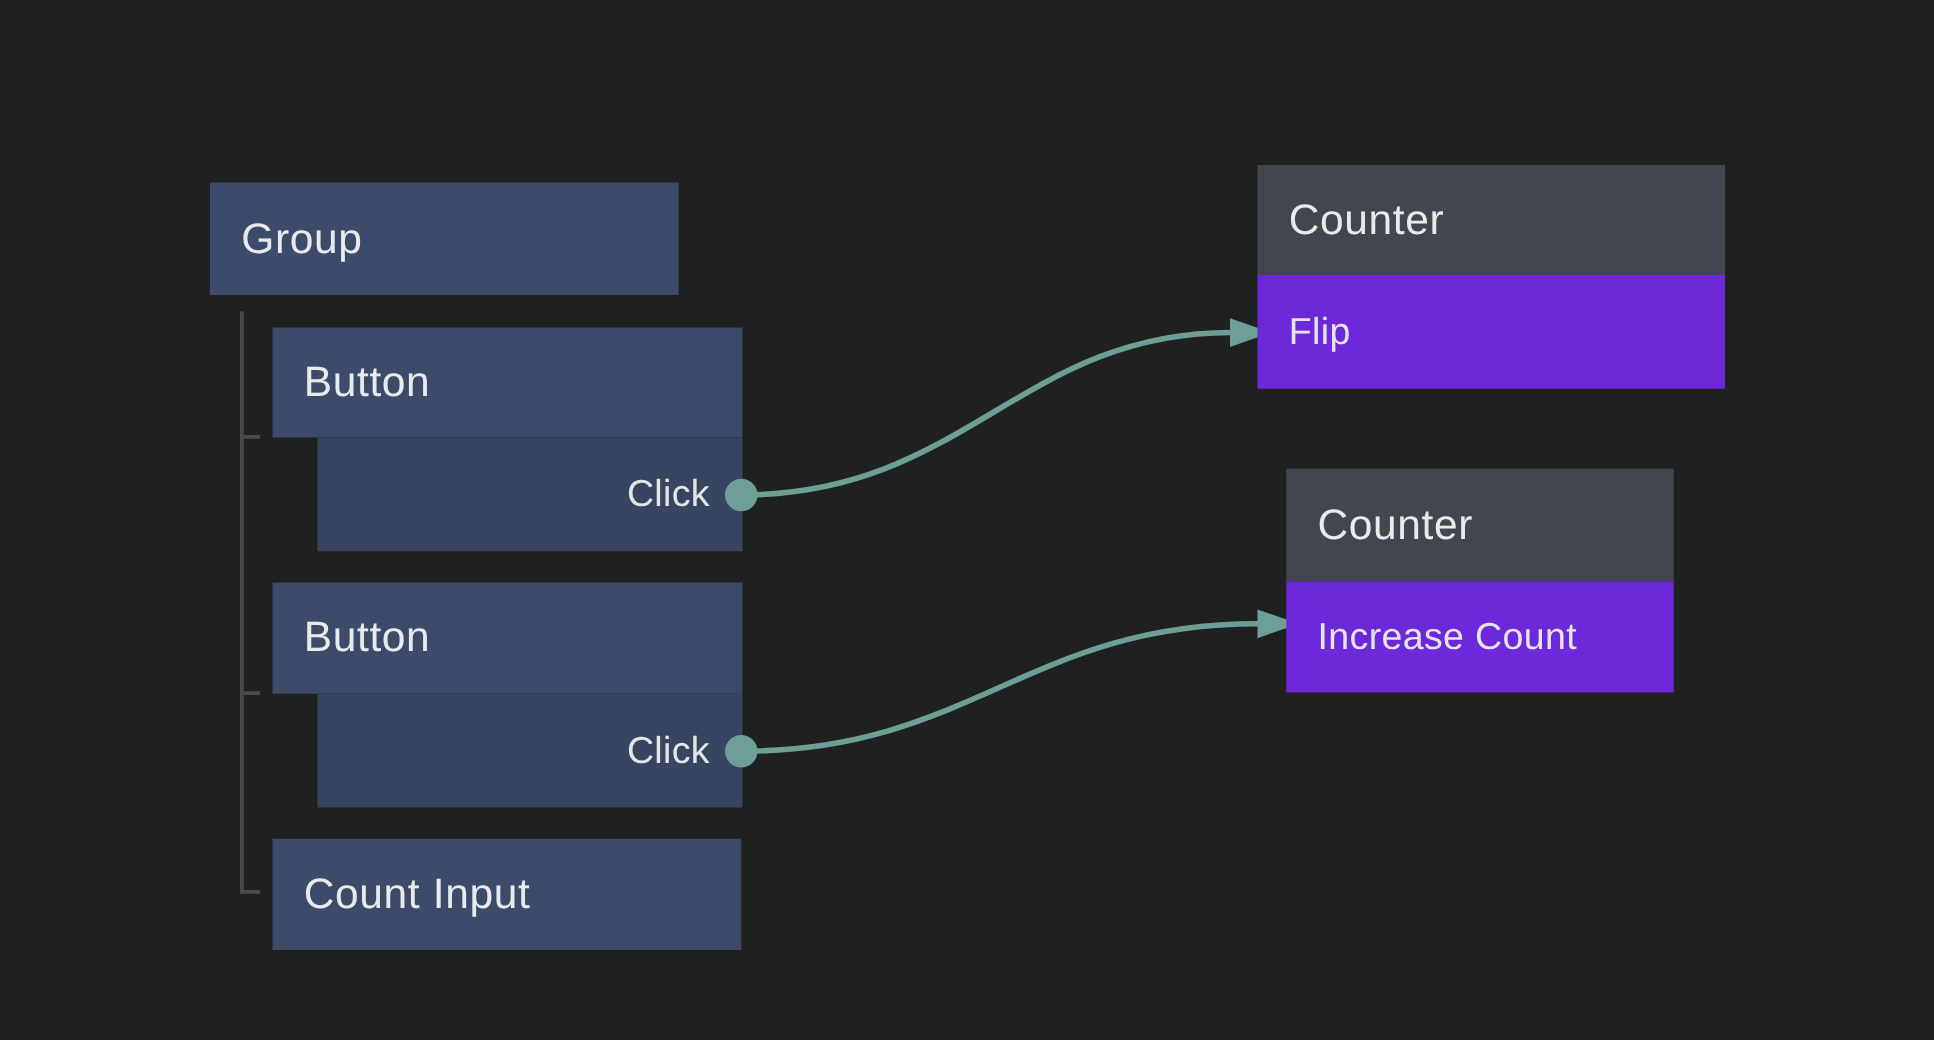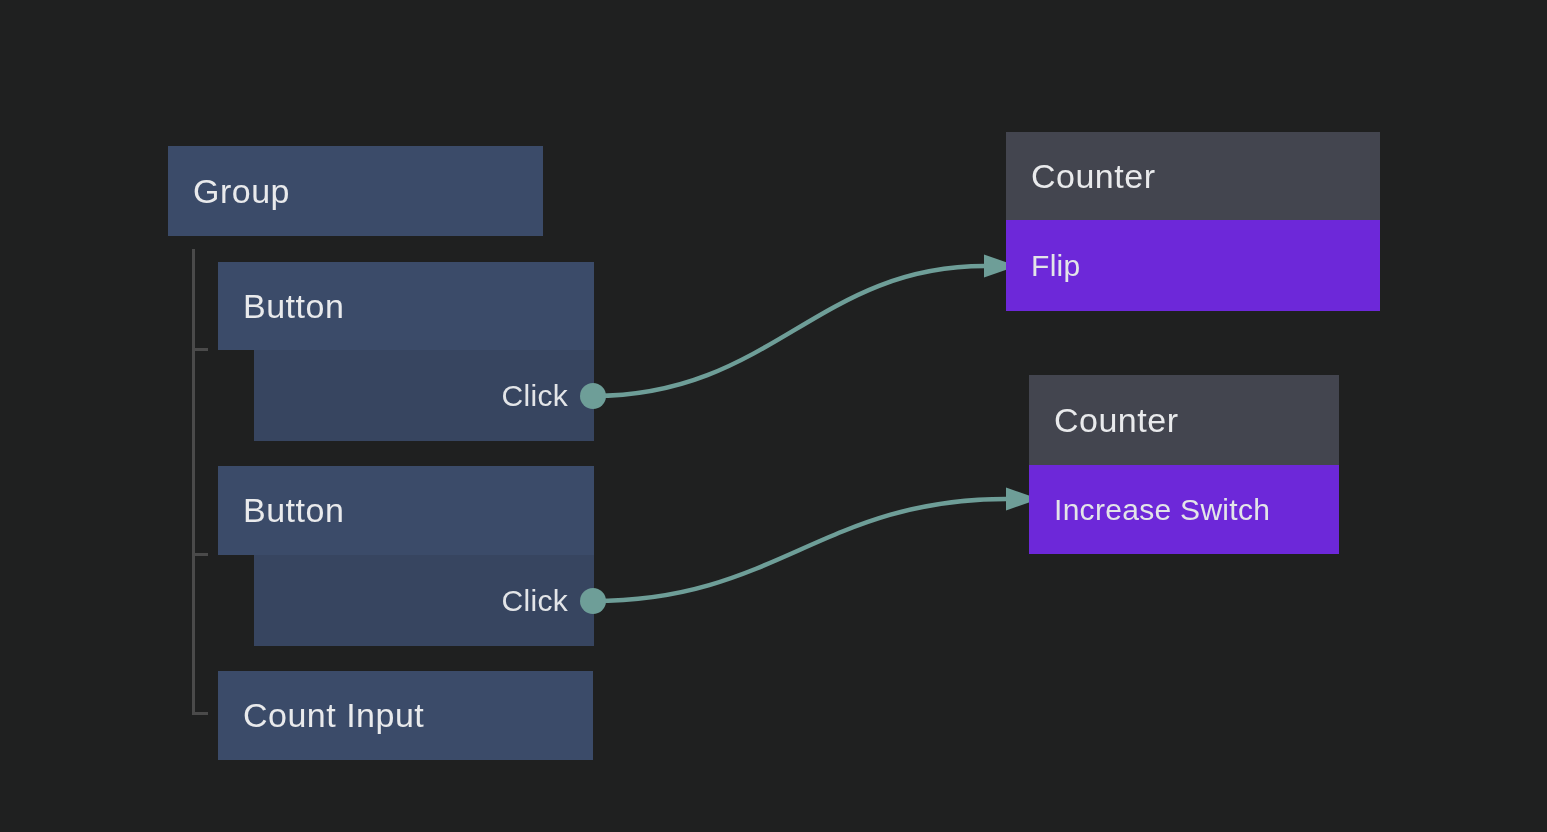"Increase Switch" span { text: Switch -> Count }
